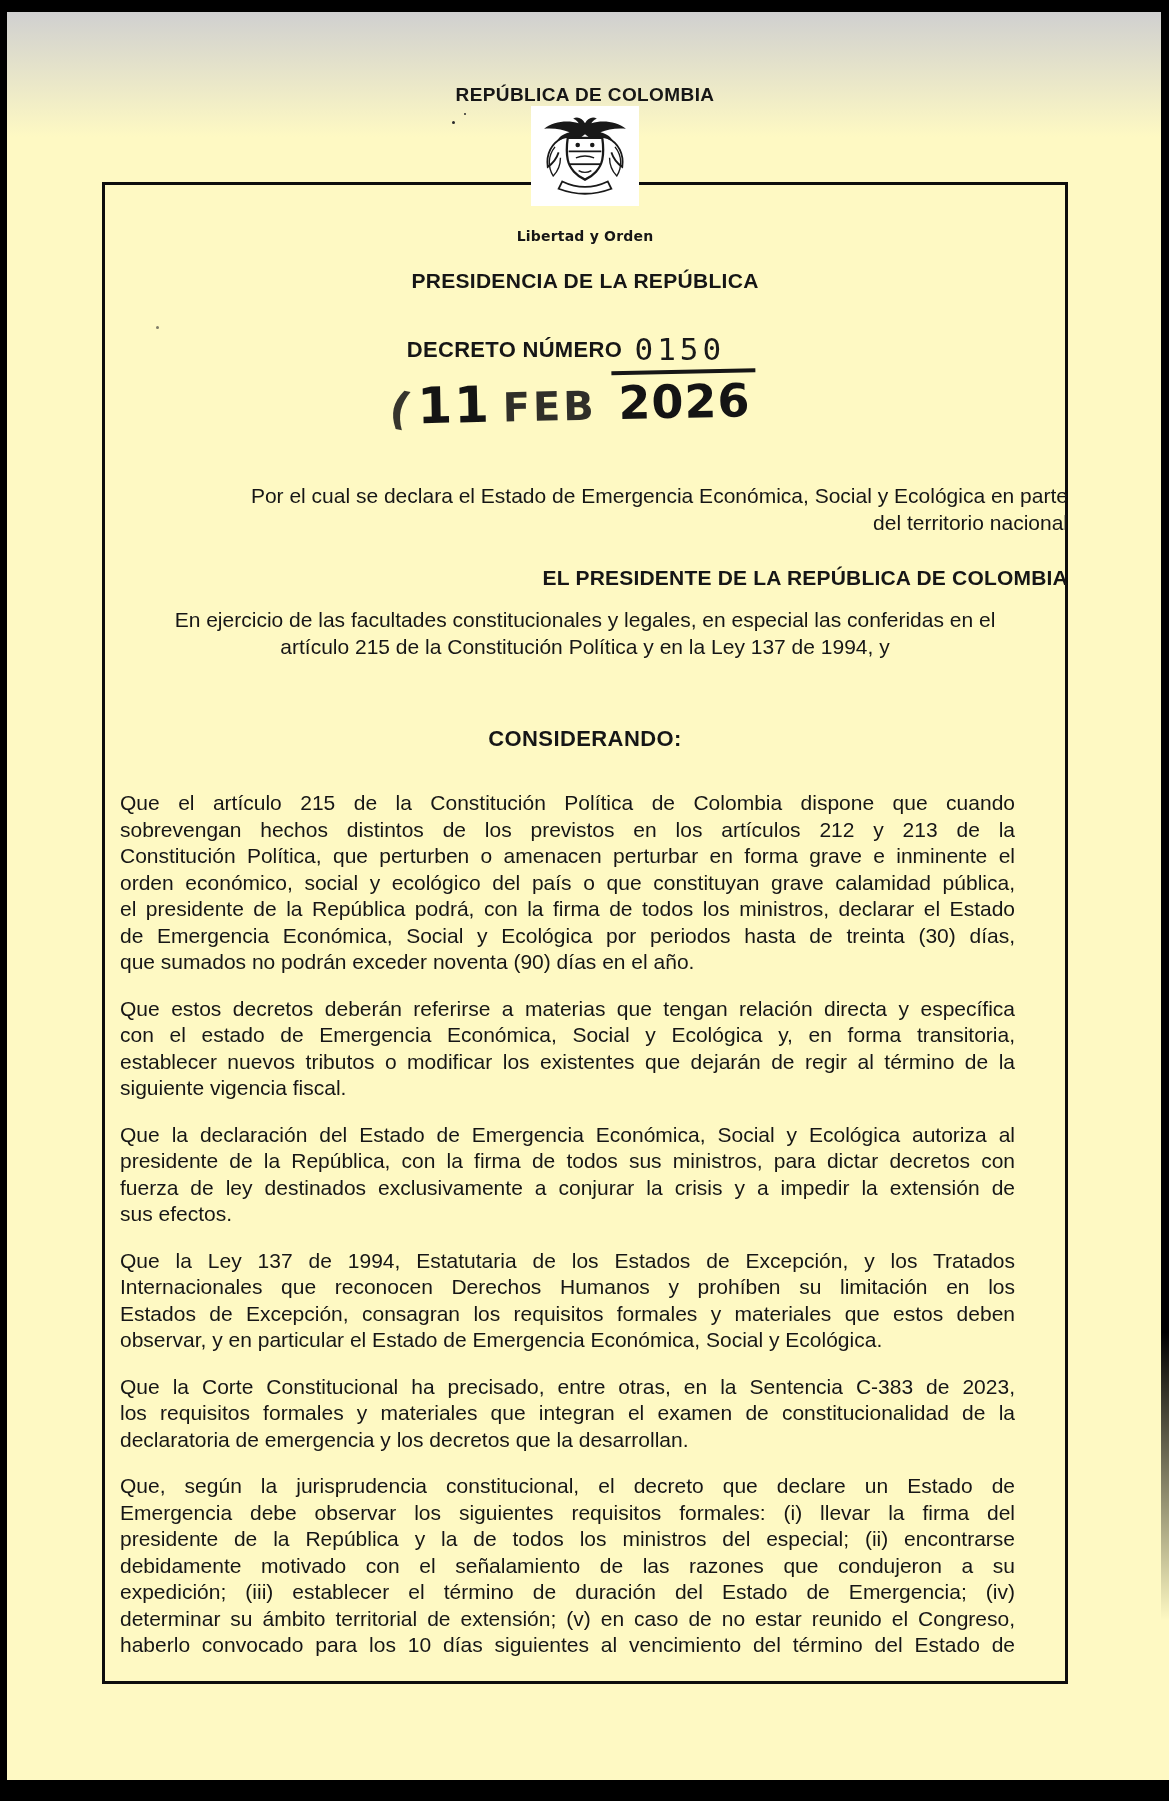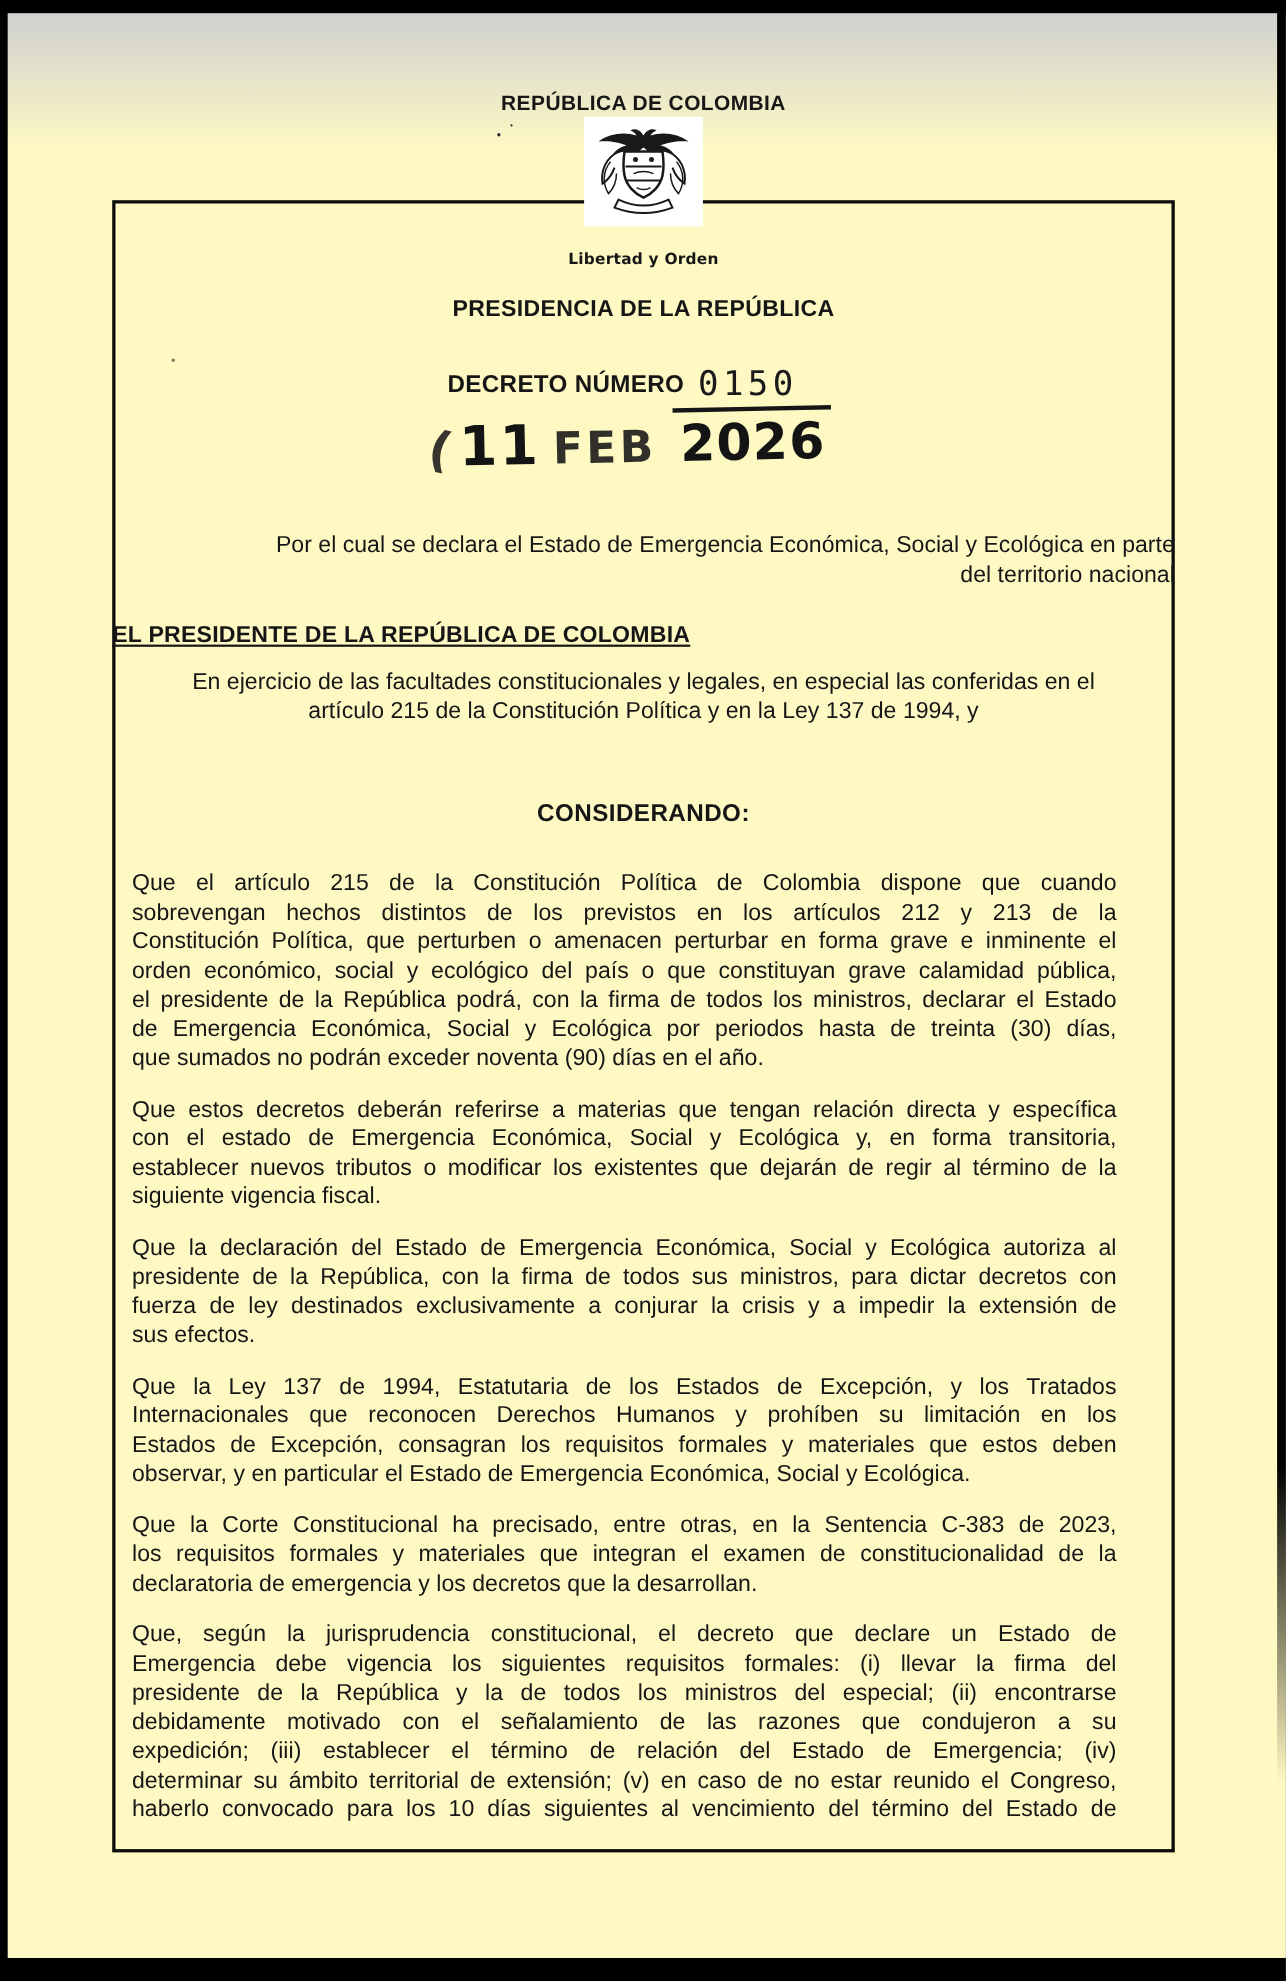"EL PRESIDENTE DE LA REPÚBLICA DE" .authority { text-align: left -> right; text-decoration: underline -> none }
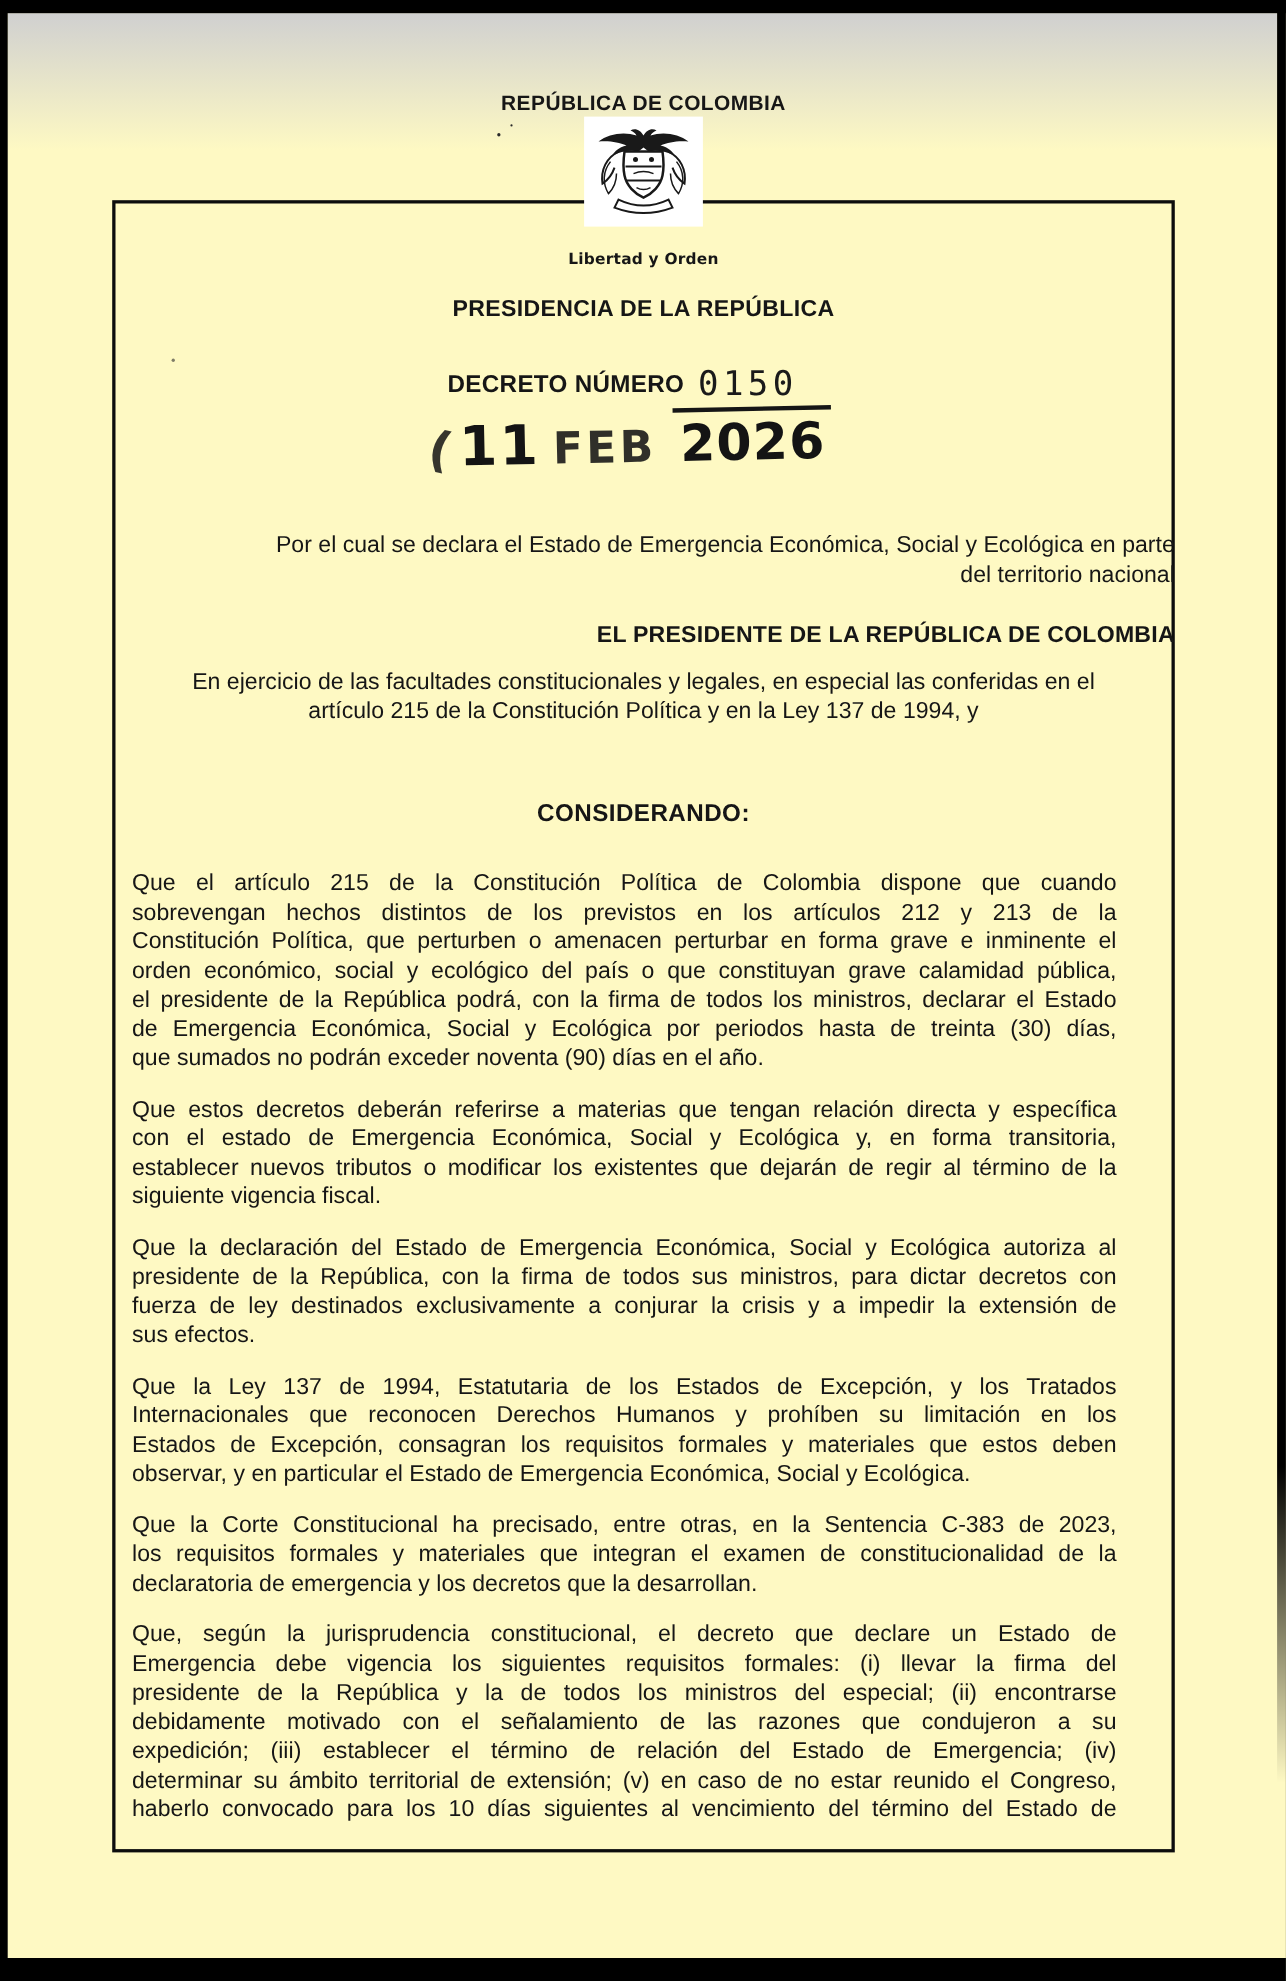"Emergencia debe vigencia los siguientes" div.pline { text: vigencia -> observar }
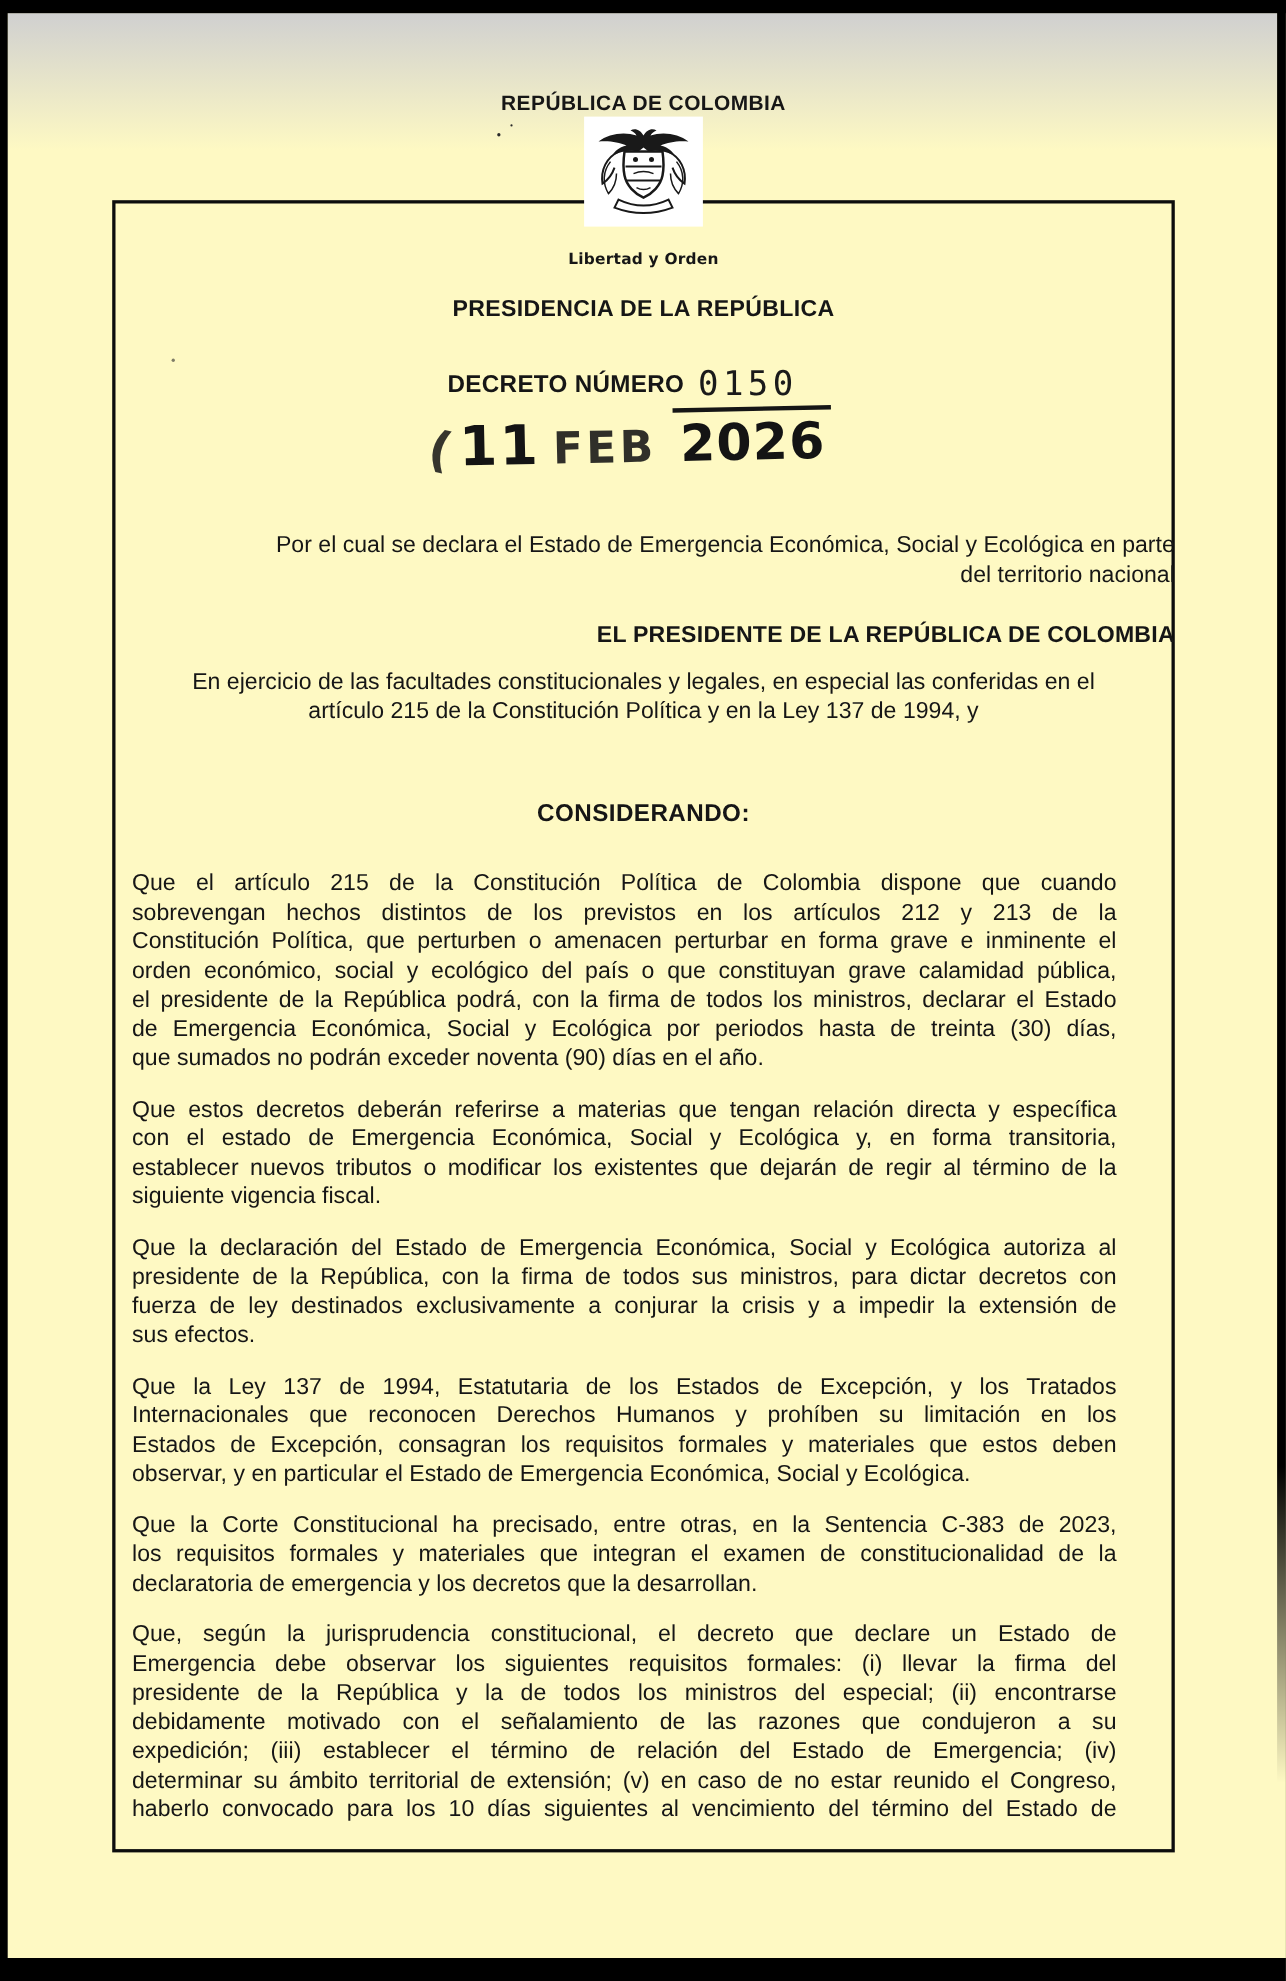"expedición; (iii) establecer el término" div.pline { text: relación -> duración }
